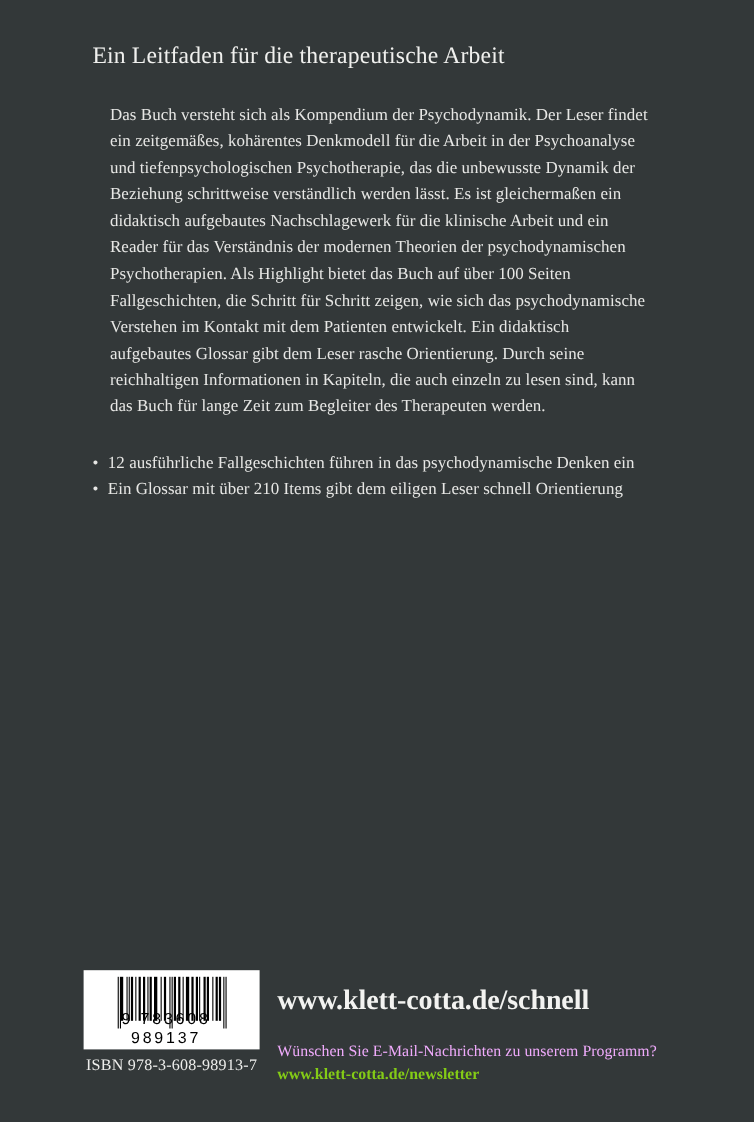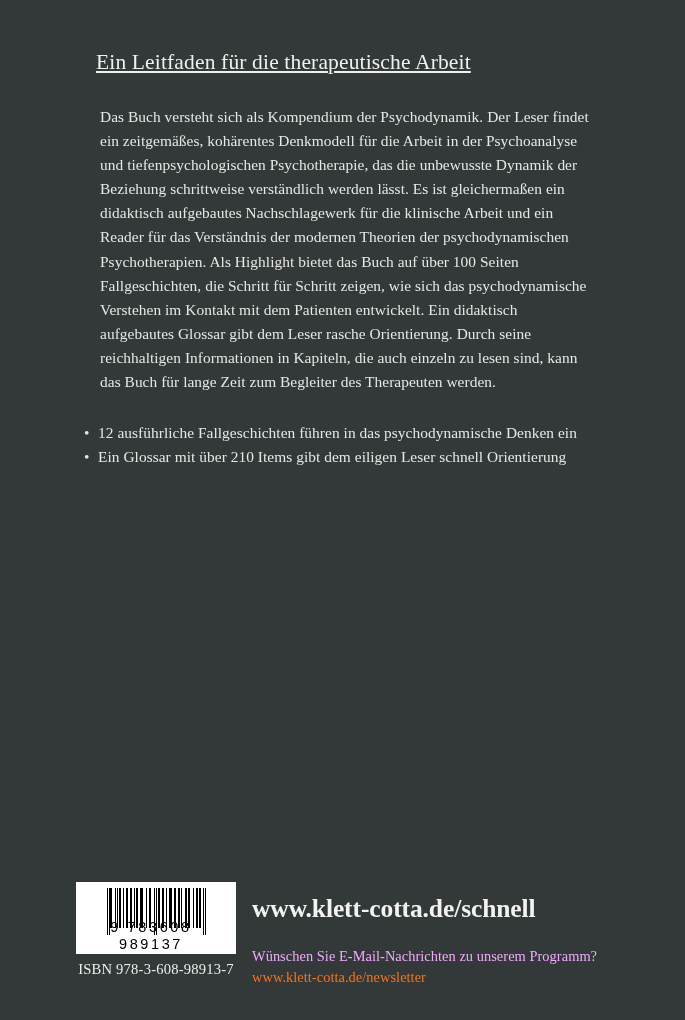"Ein Leitfaden für die therapeutische" .headline { margin: 12px -> 0; text-decoration: underline -> none }
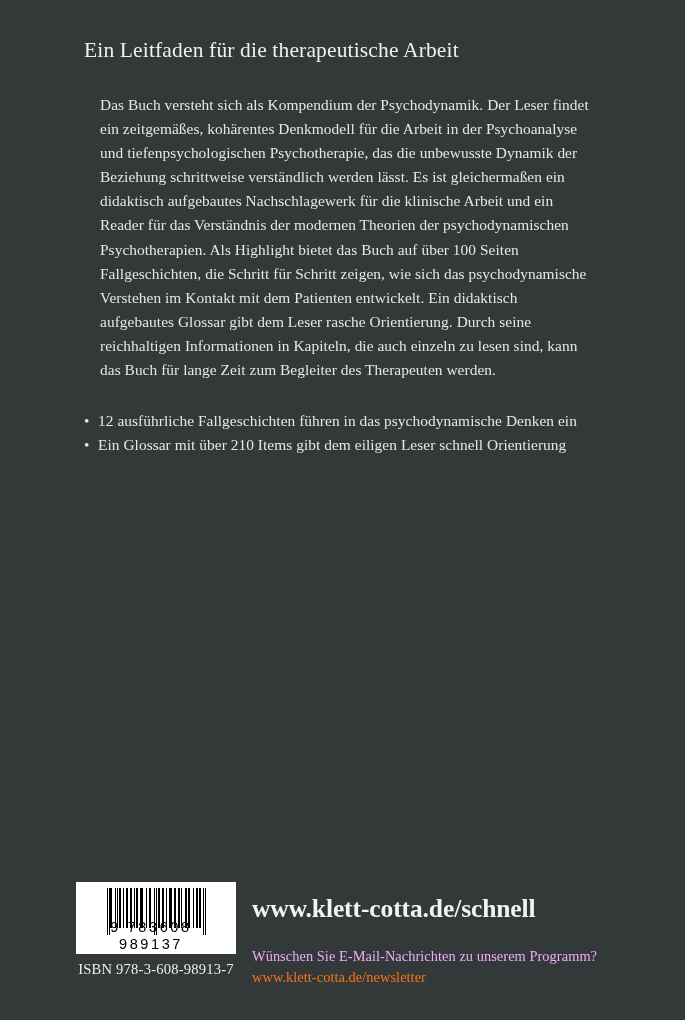"www.klett-cotta.de/newsletter" .pub-newsletter { color: #f97316 -> #84cc16; font-weight: normal -> bold }
